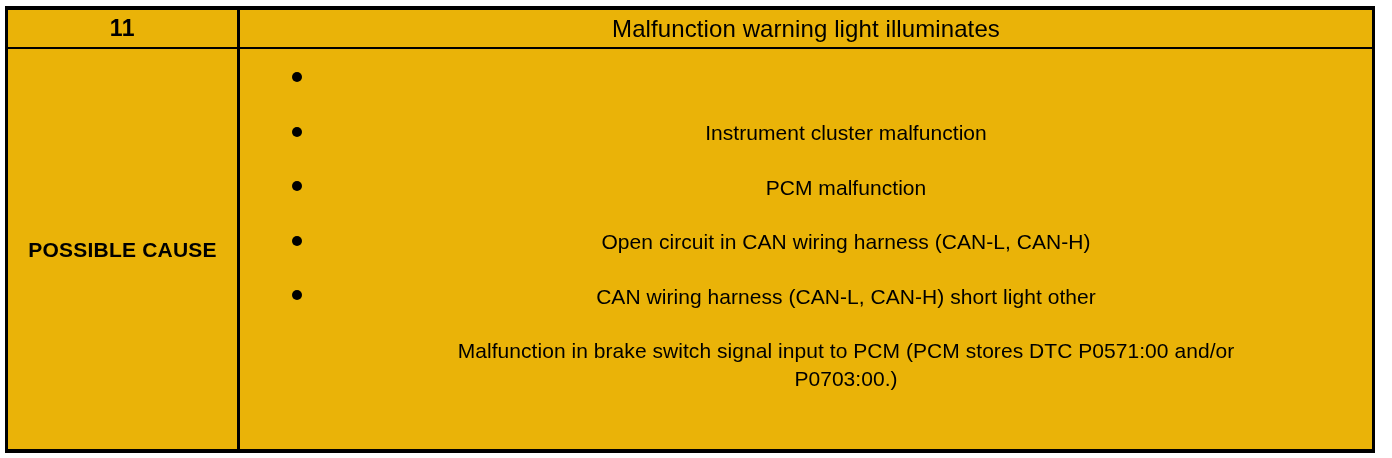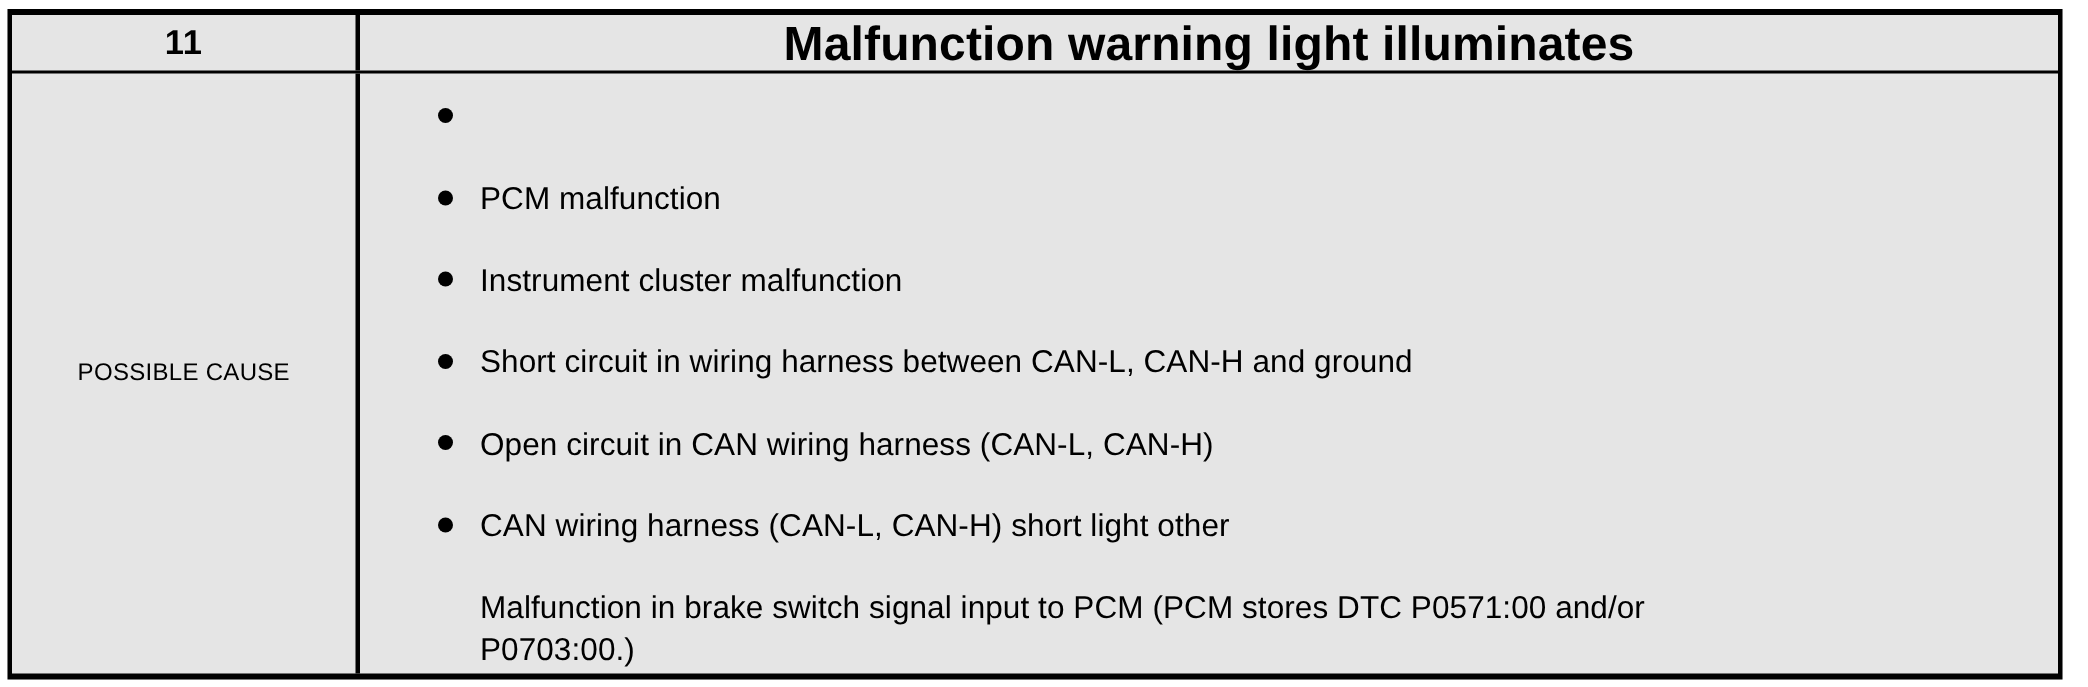"11" .fault-table { background: #e5e5e5 -> #eab308; text-align: none -> center }
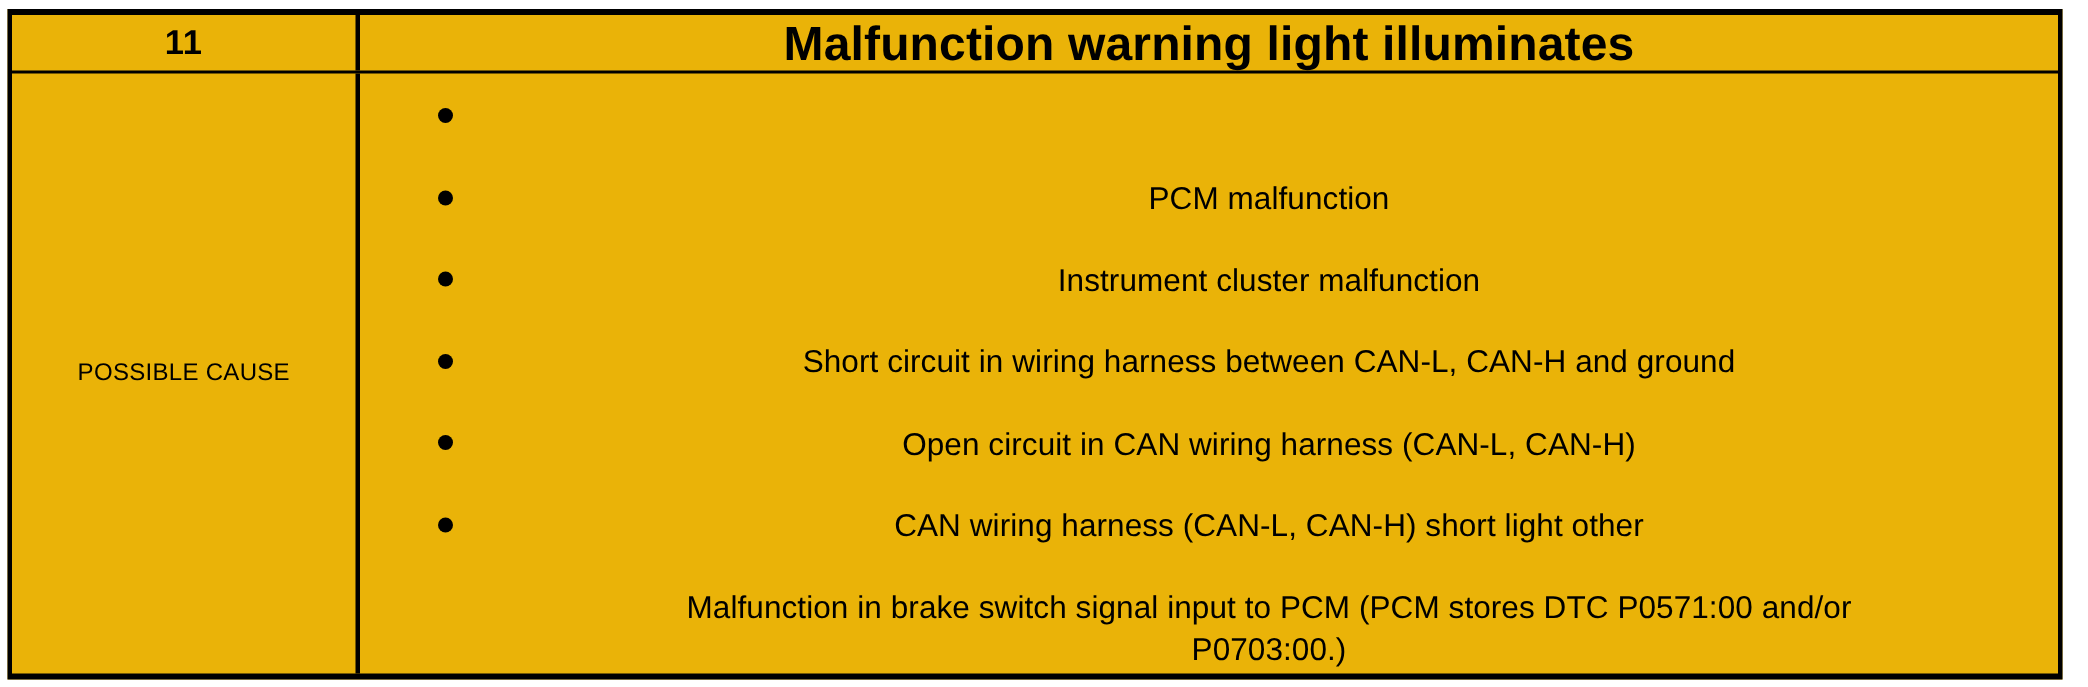"Malfunction warning light illuminates" .cell-title span { font-size: 32px -> 24px; font-weight: bold -> normal }
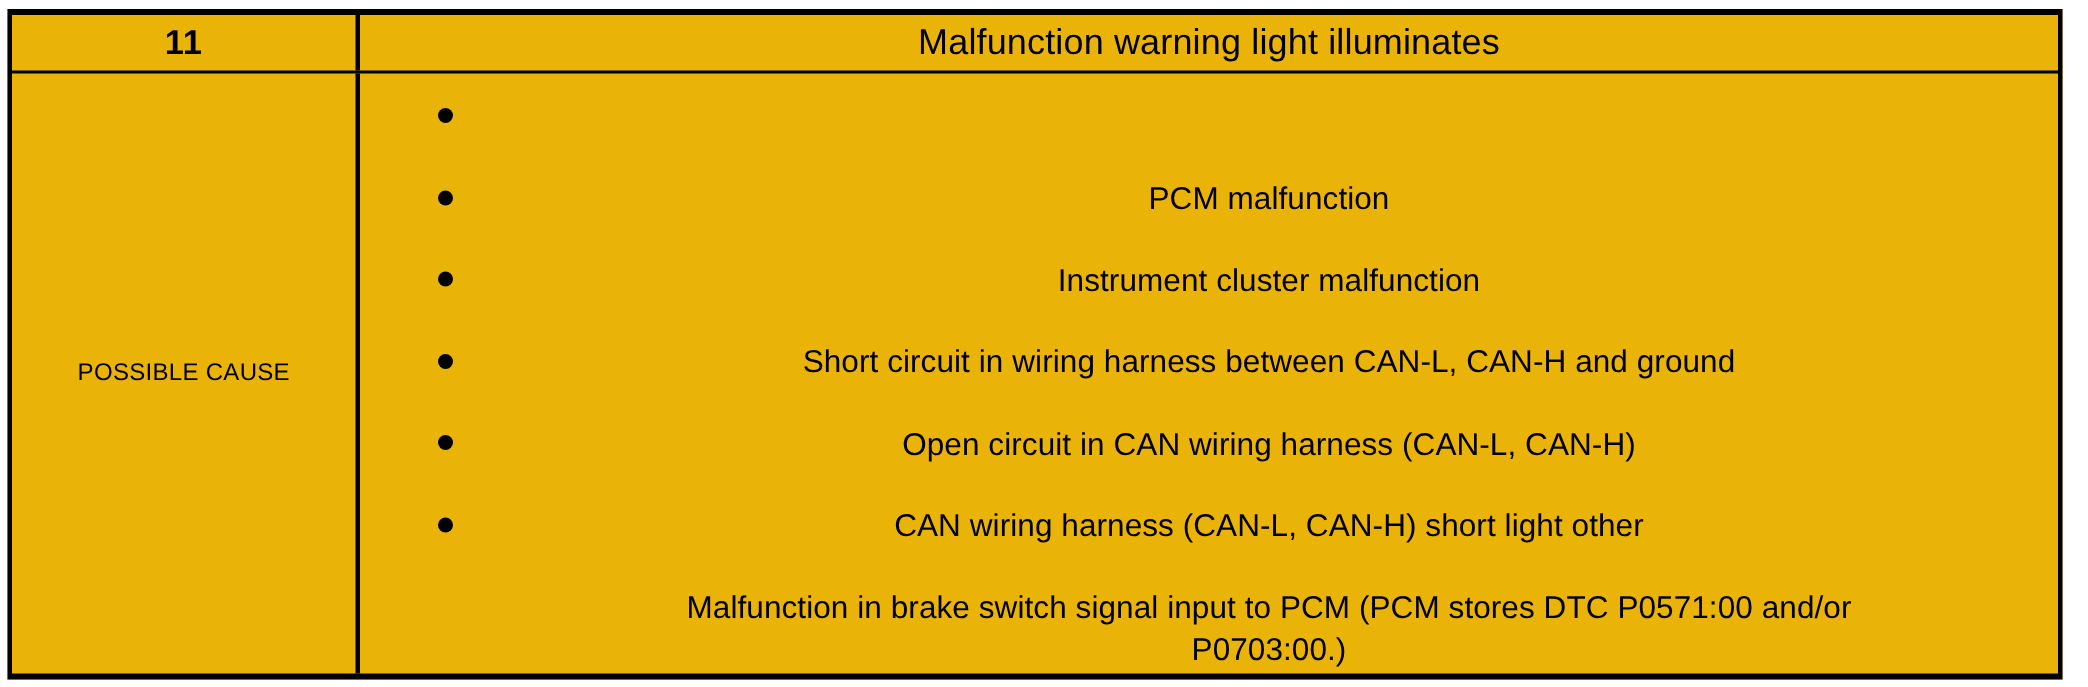"PCM malfunction" li.cause-item { order: before "Instrument cluster malfunction" -> after "Instrument cluster malfunction" }
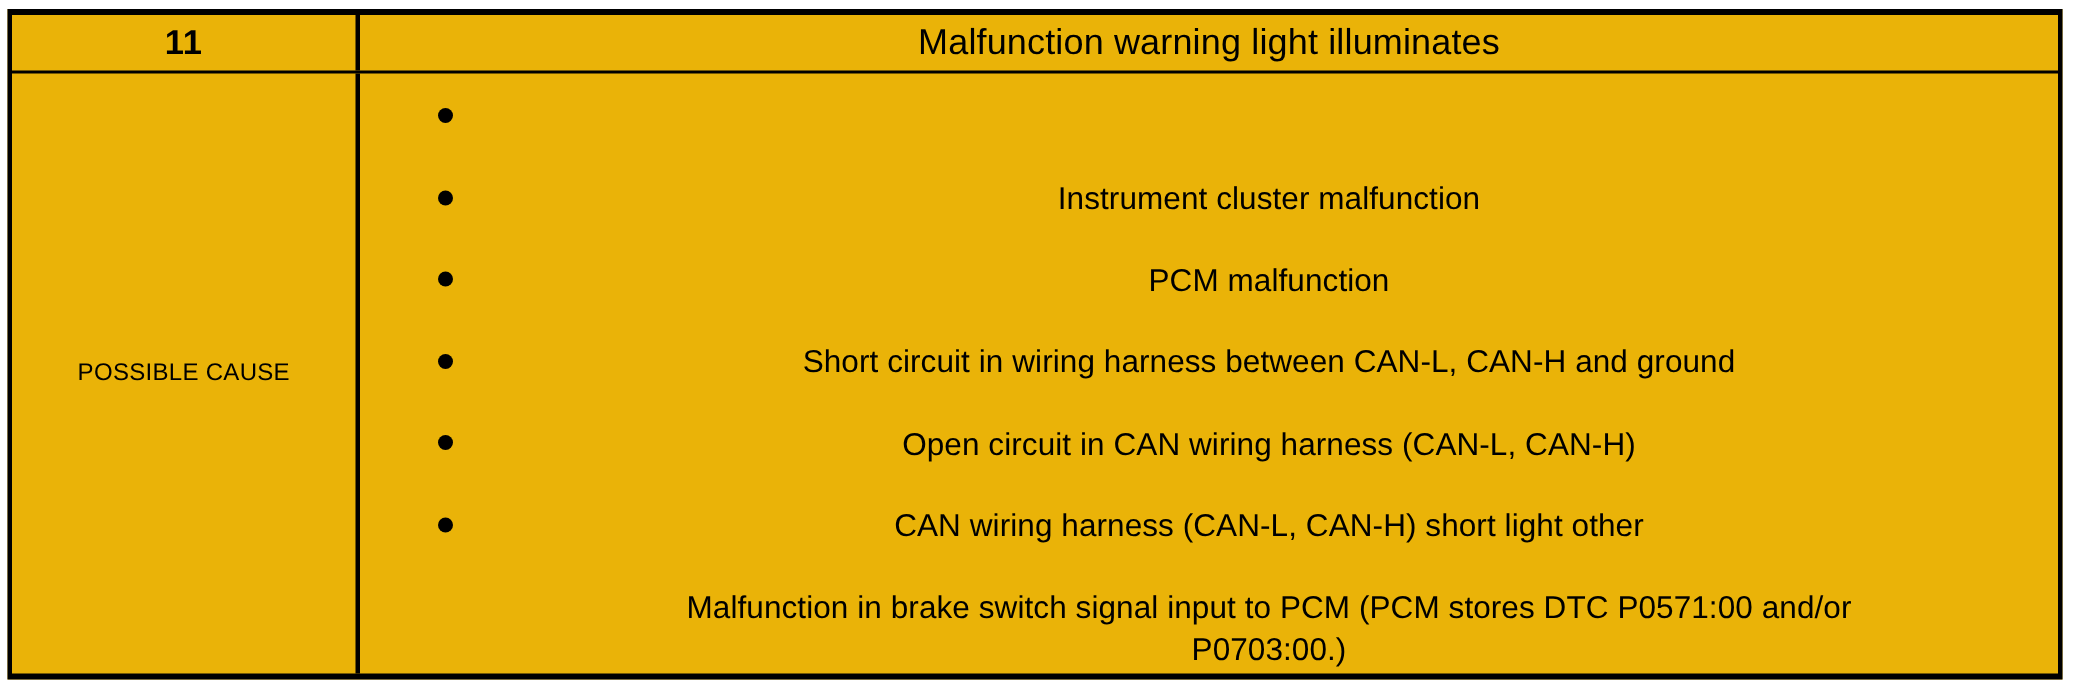"POSSIBLE CAUSE" .cell-label span { font-size: 16px -> 21px; font-weight: normal -> bold }
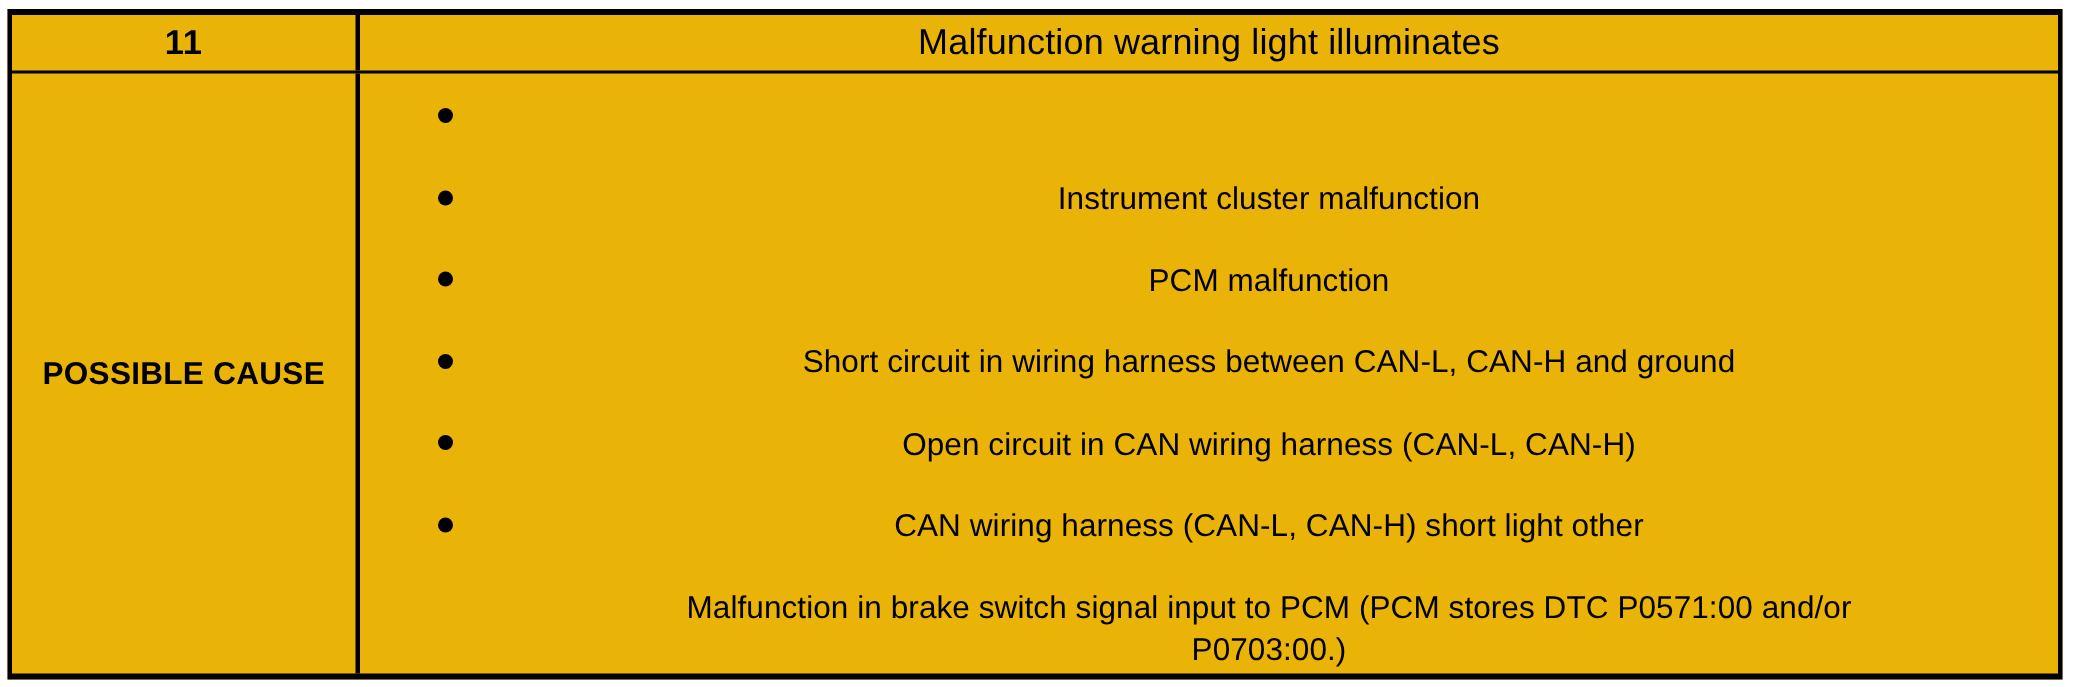"Short circuit in wiring harness" li.cause-item { html: <li> <span></span> <span>Short circuit in wiring harness between CAN-L, CAN-H and ground</span> </li> -> none }
